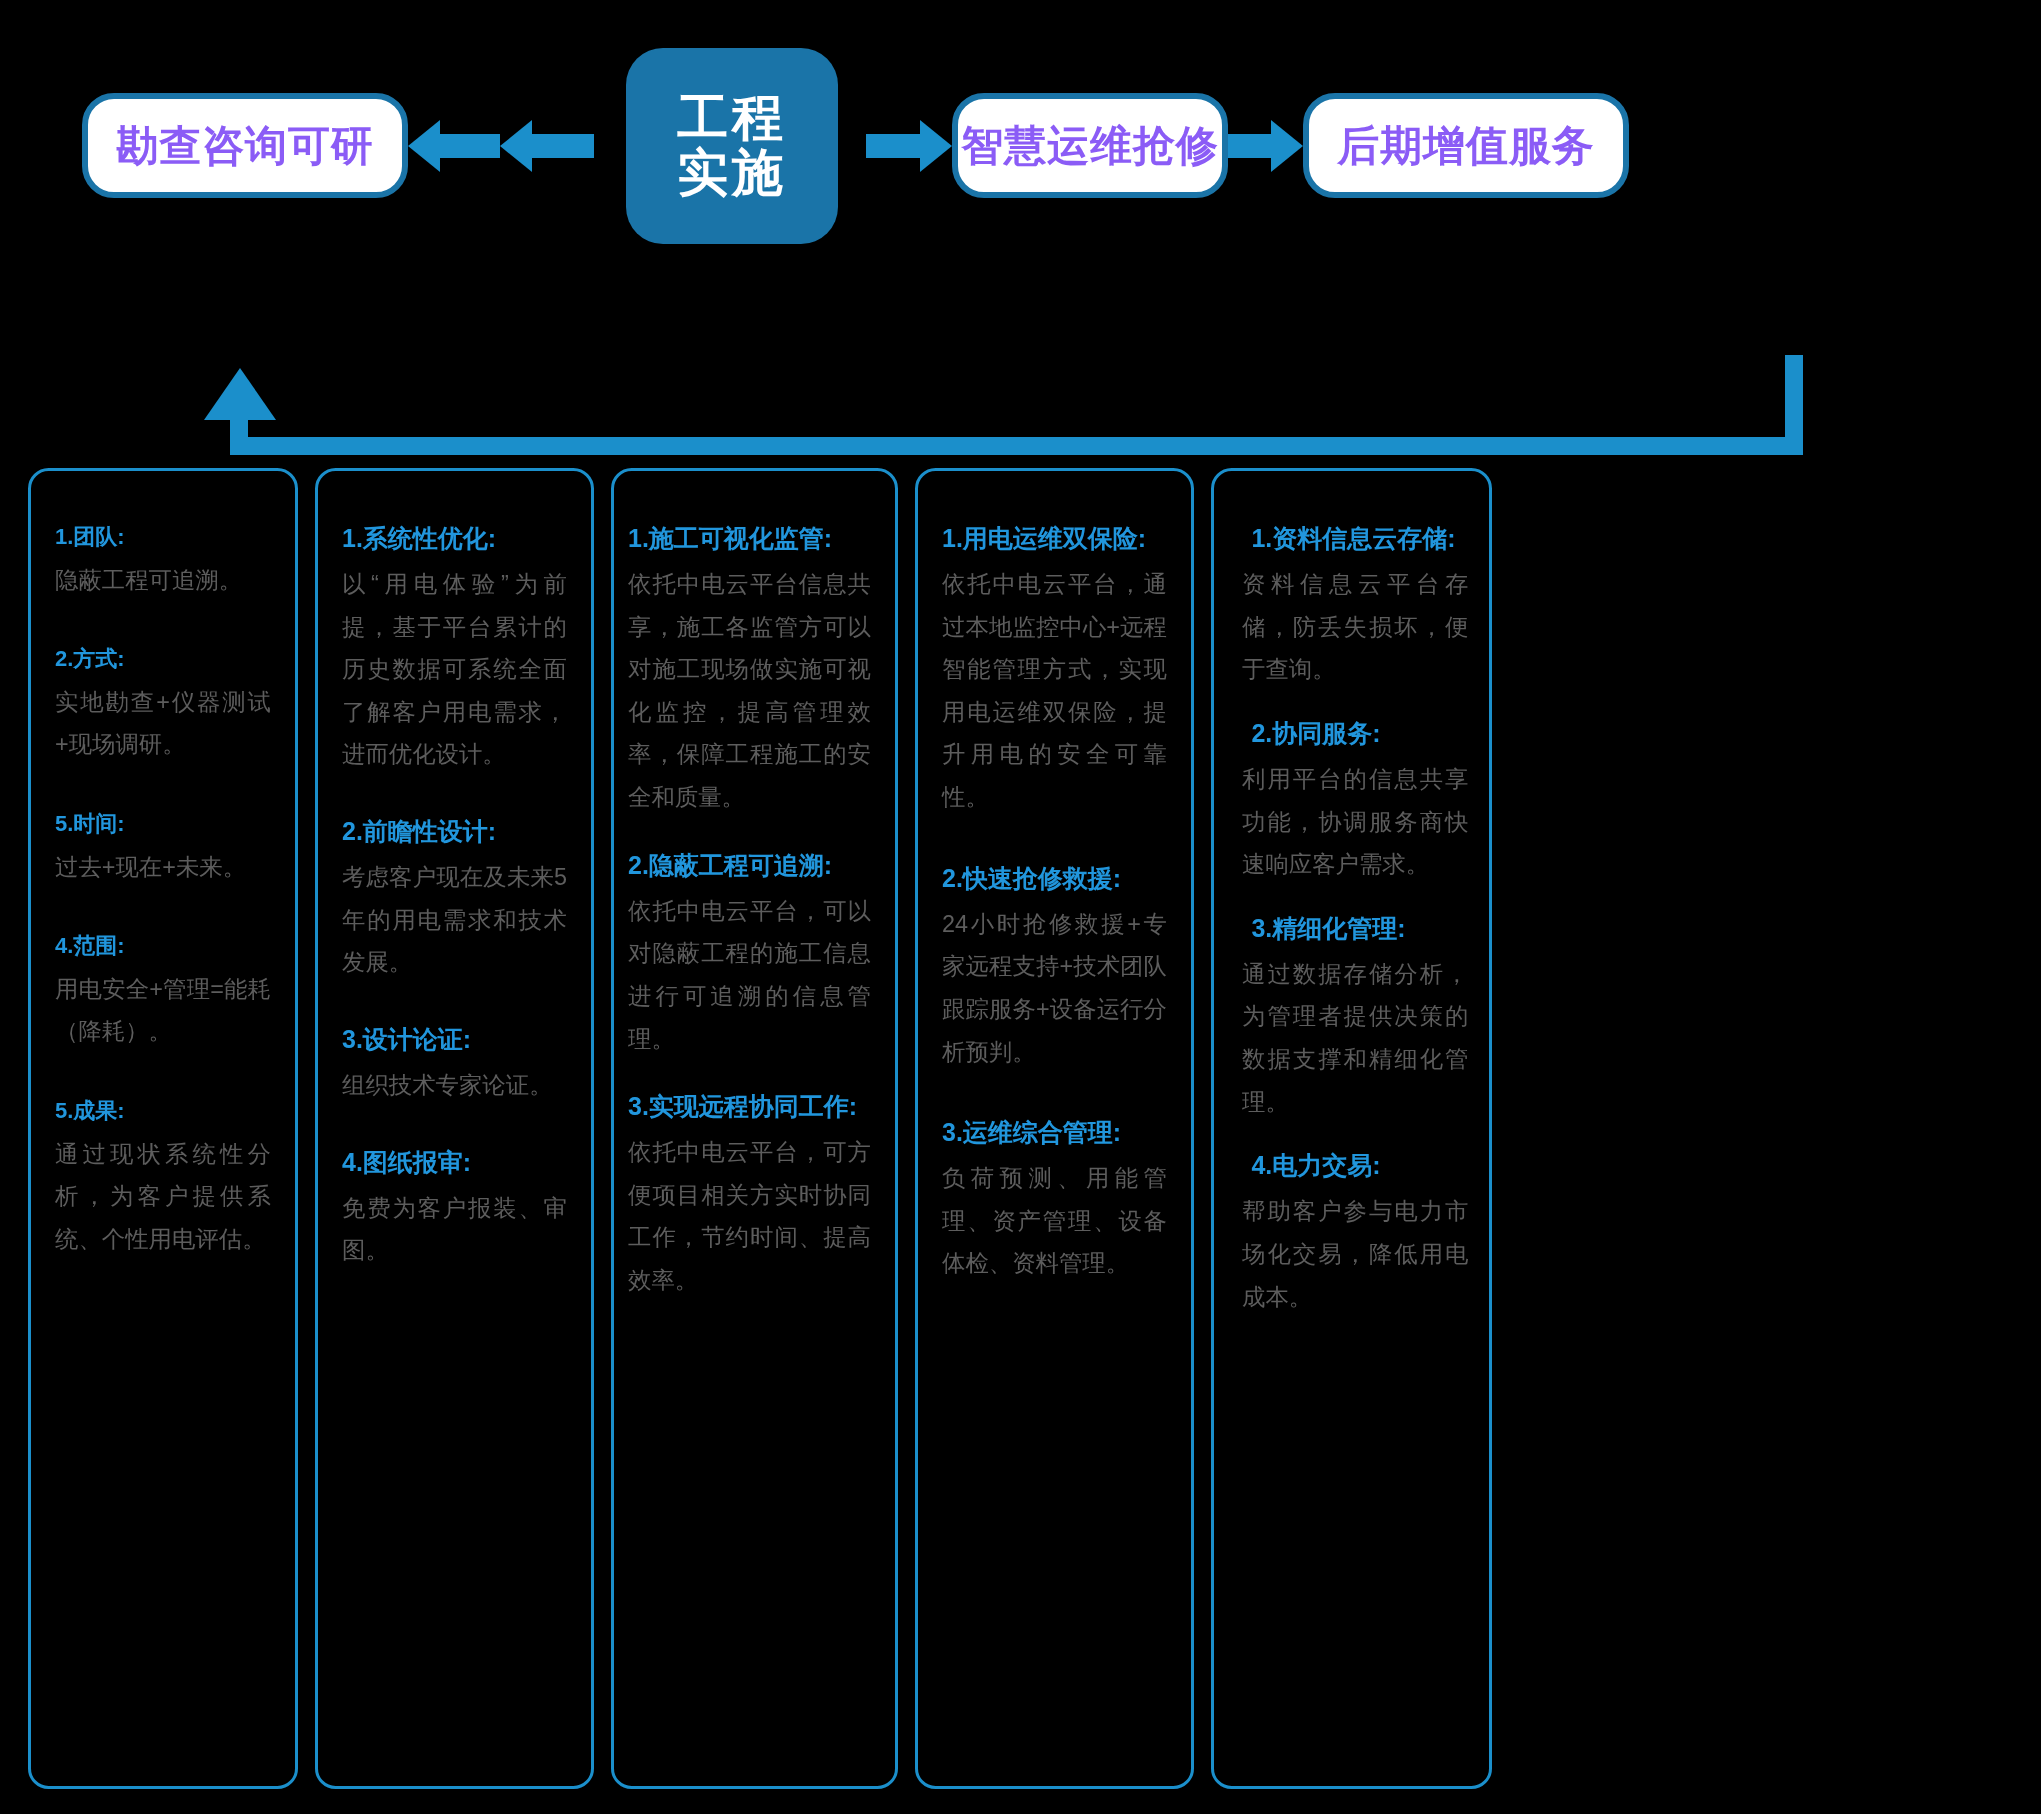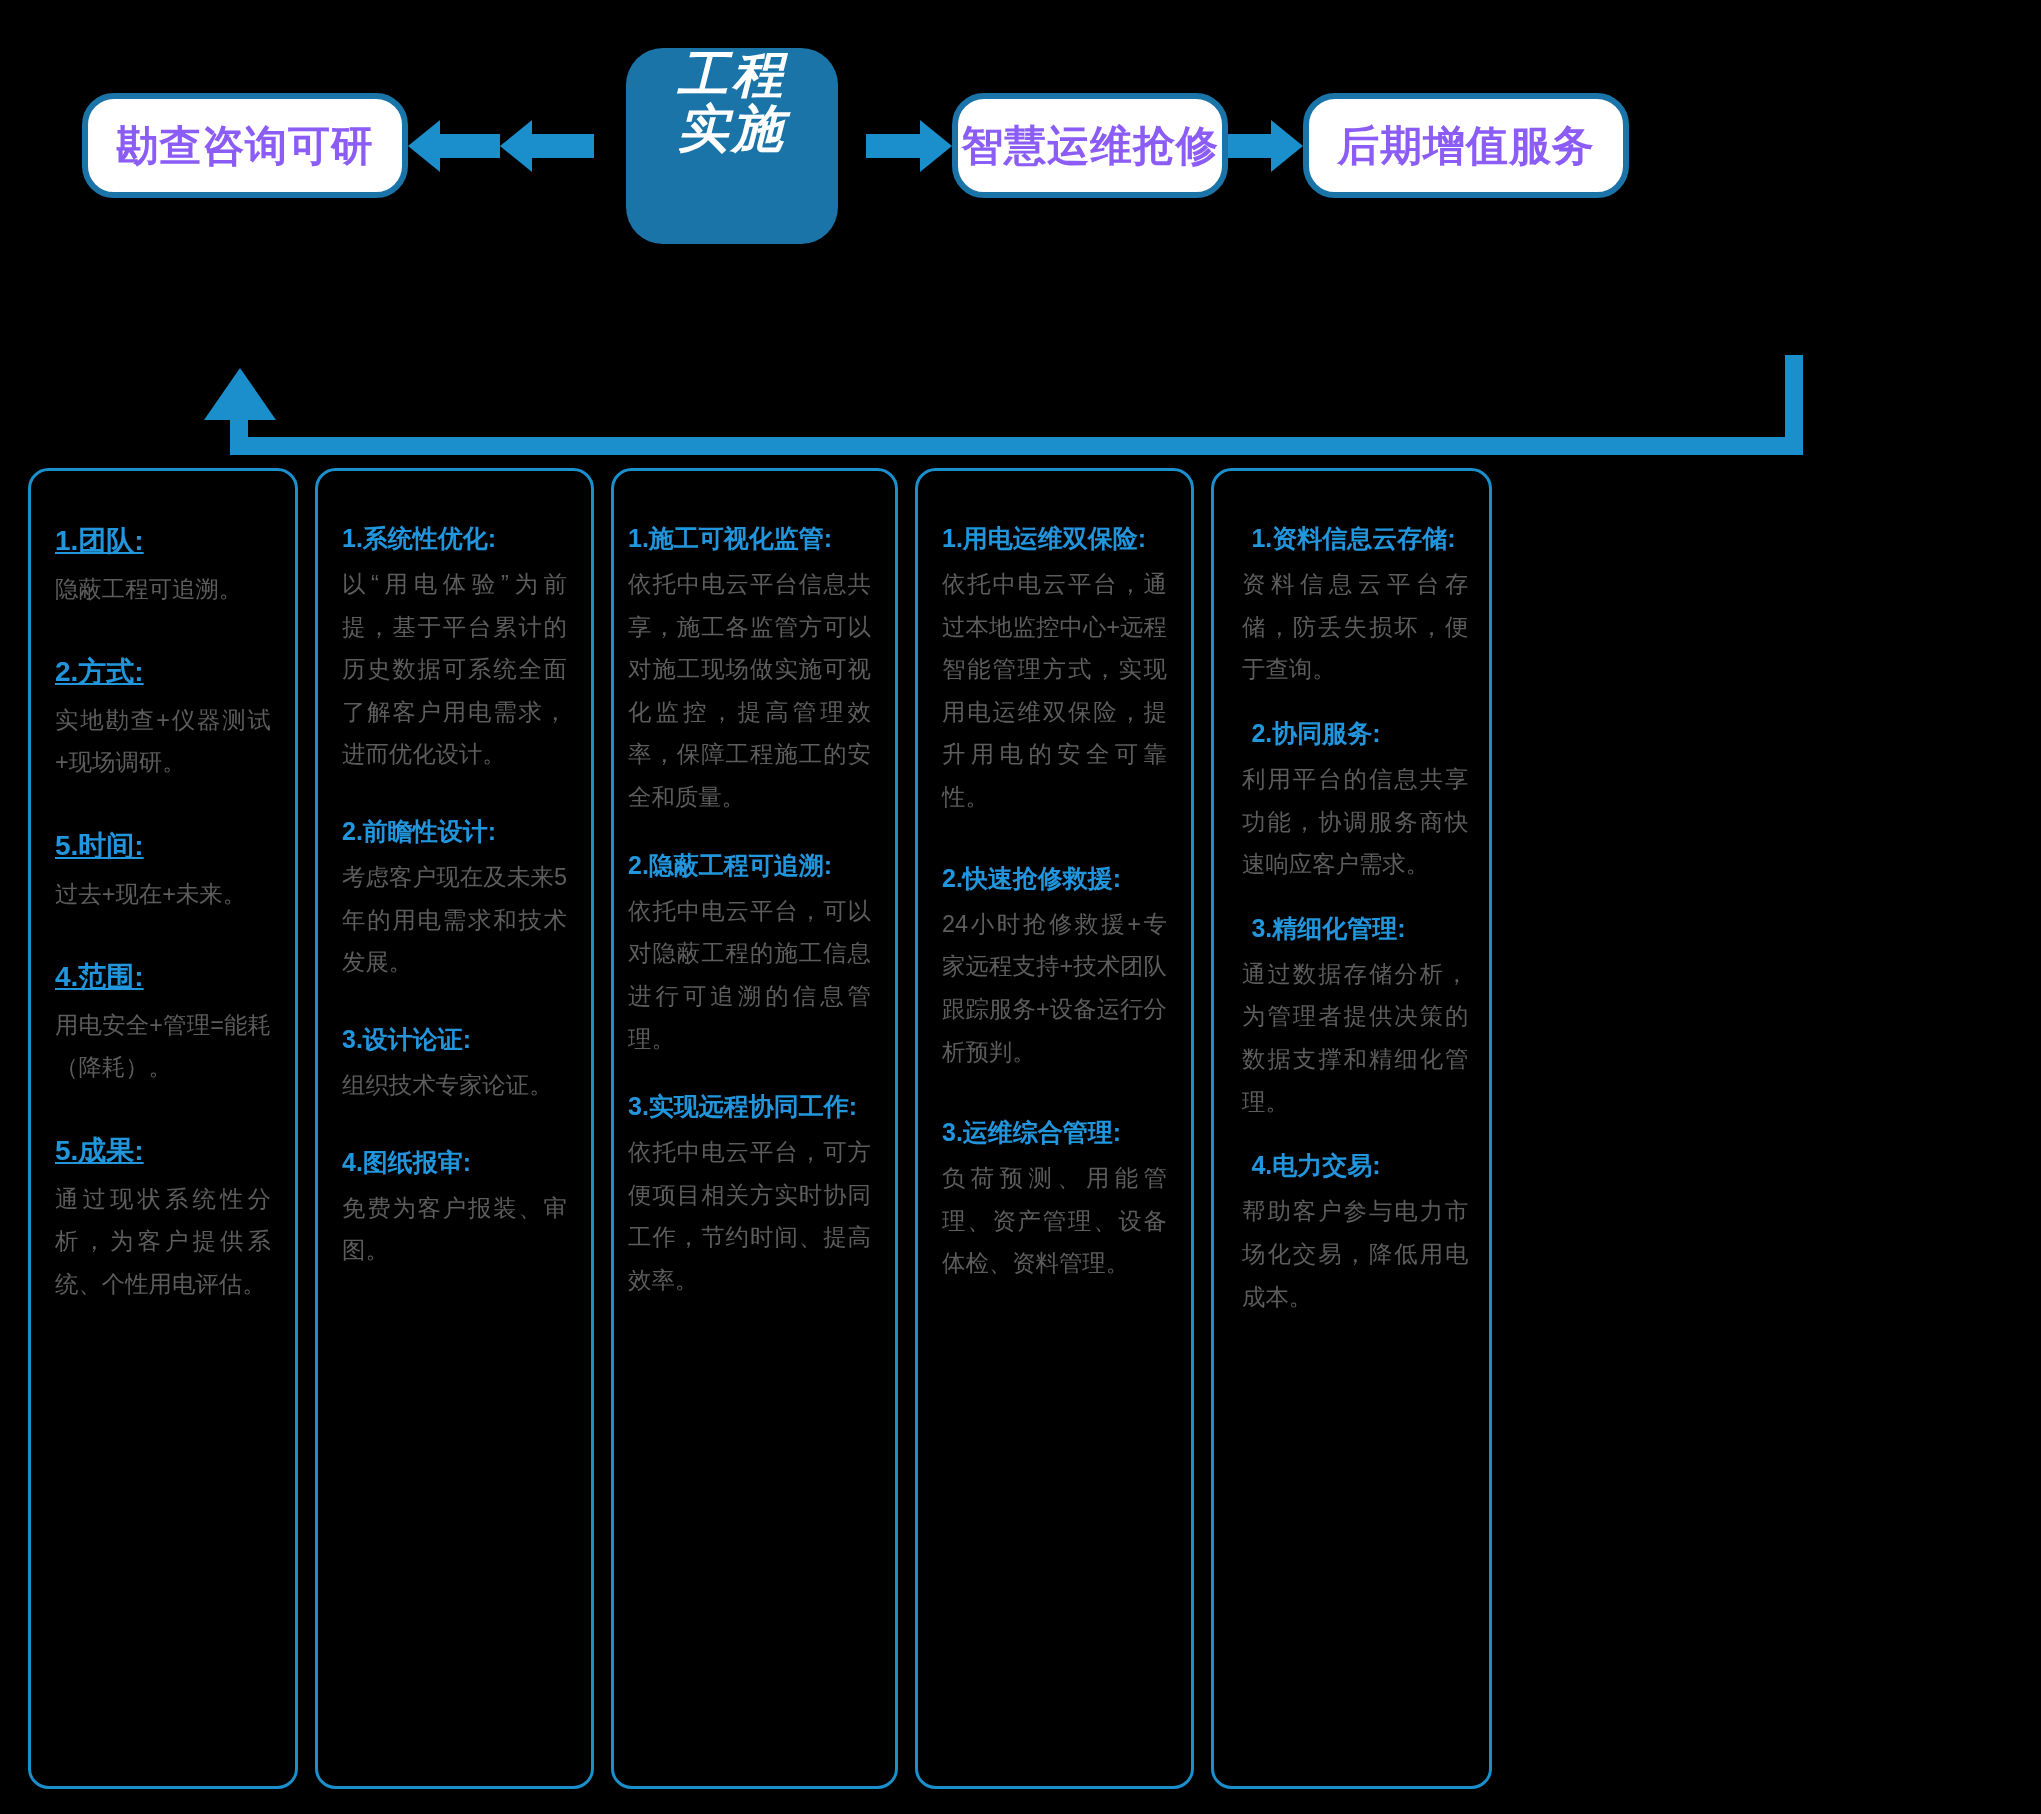"工程" .flow-center { font-style: italic -> none; justify-content: flex-start -> center }
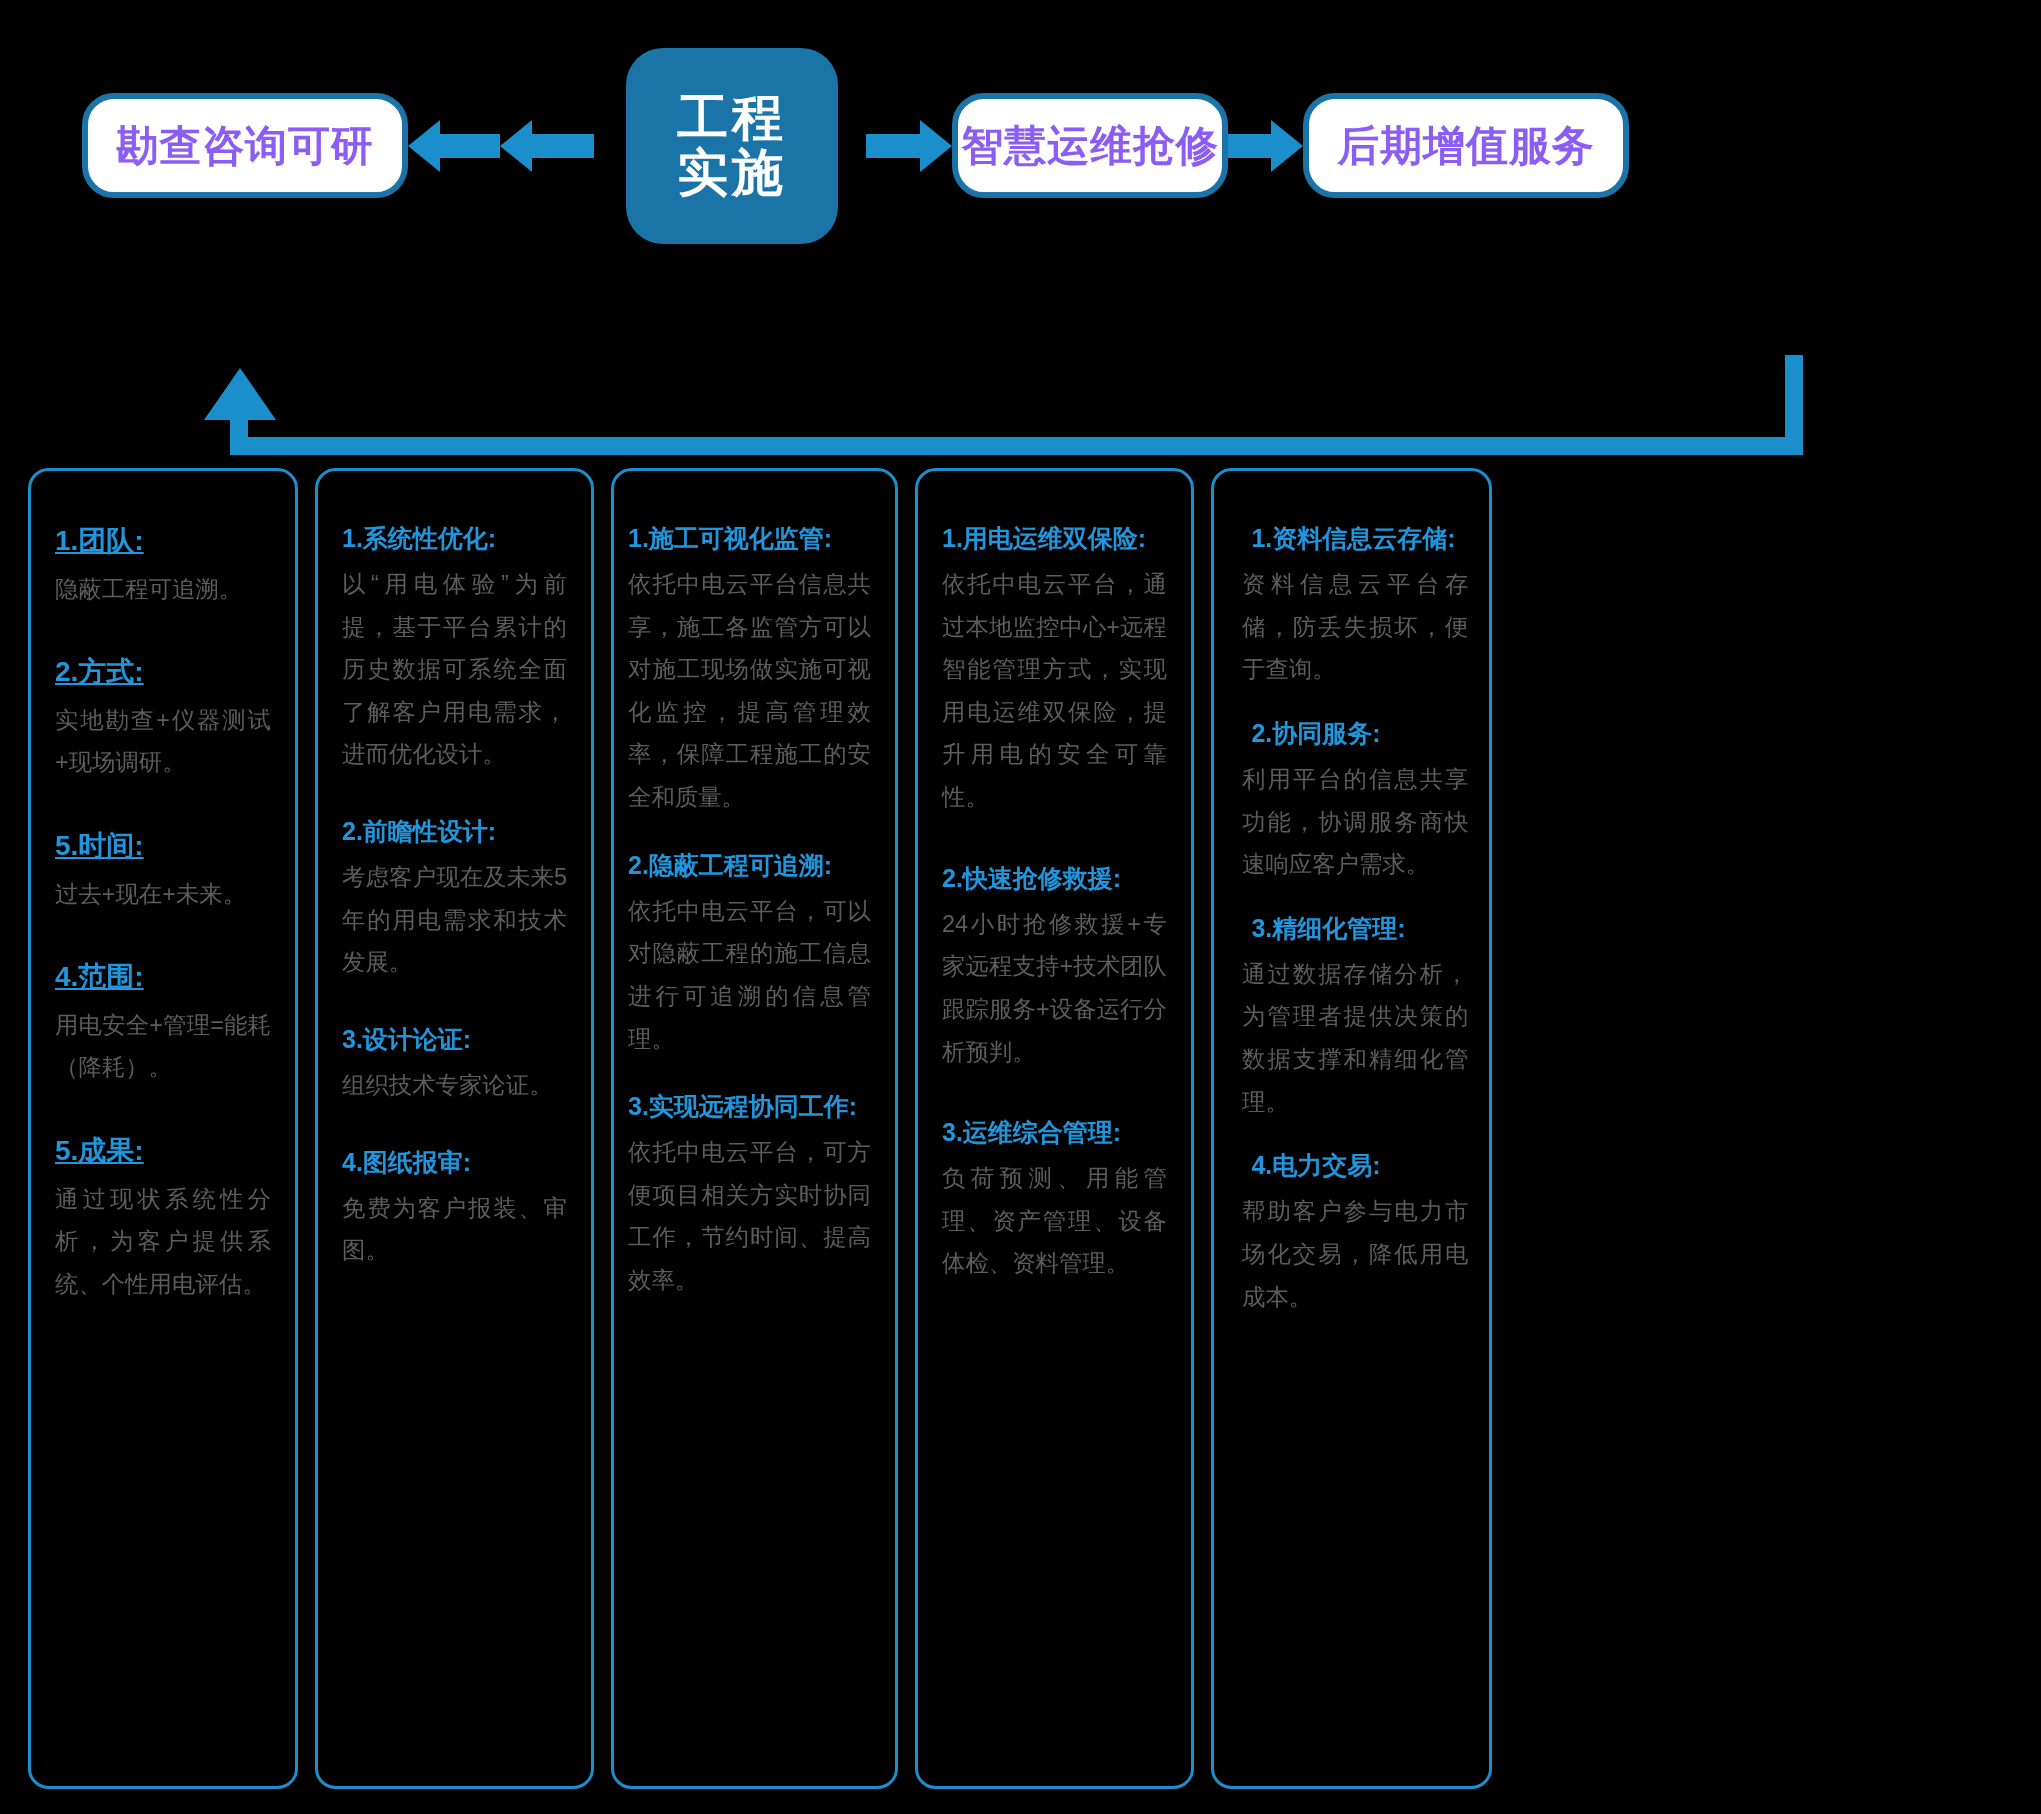"1.团队:" .card.c1 .hd { font-size: 28px -> 22px; text-decoration: underline -> none }
